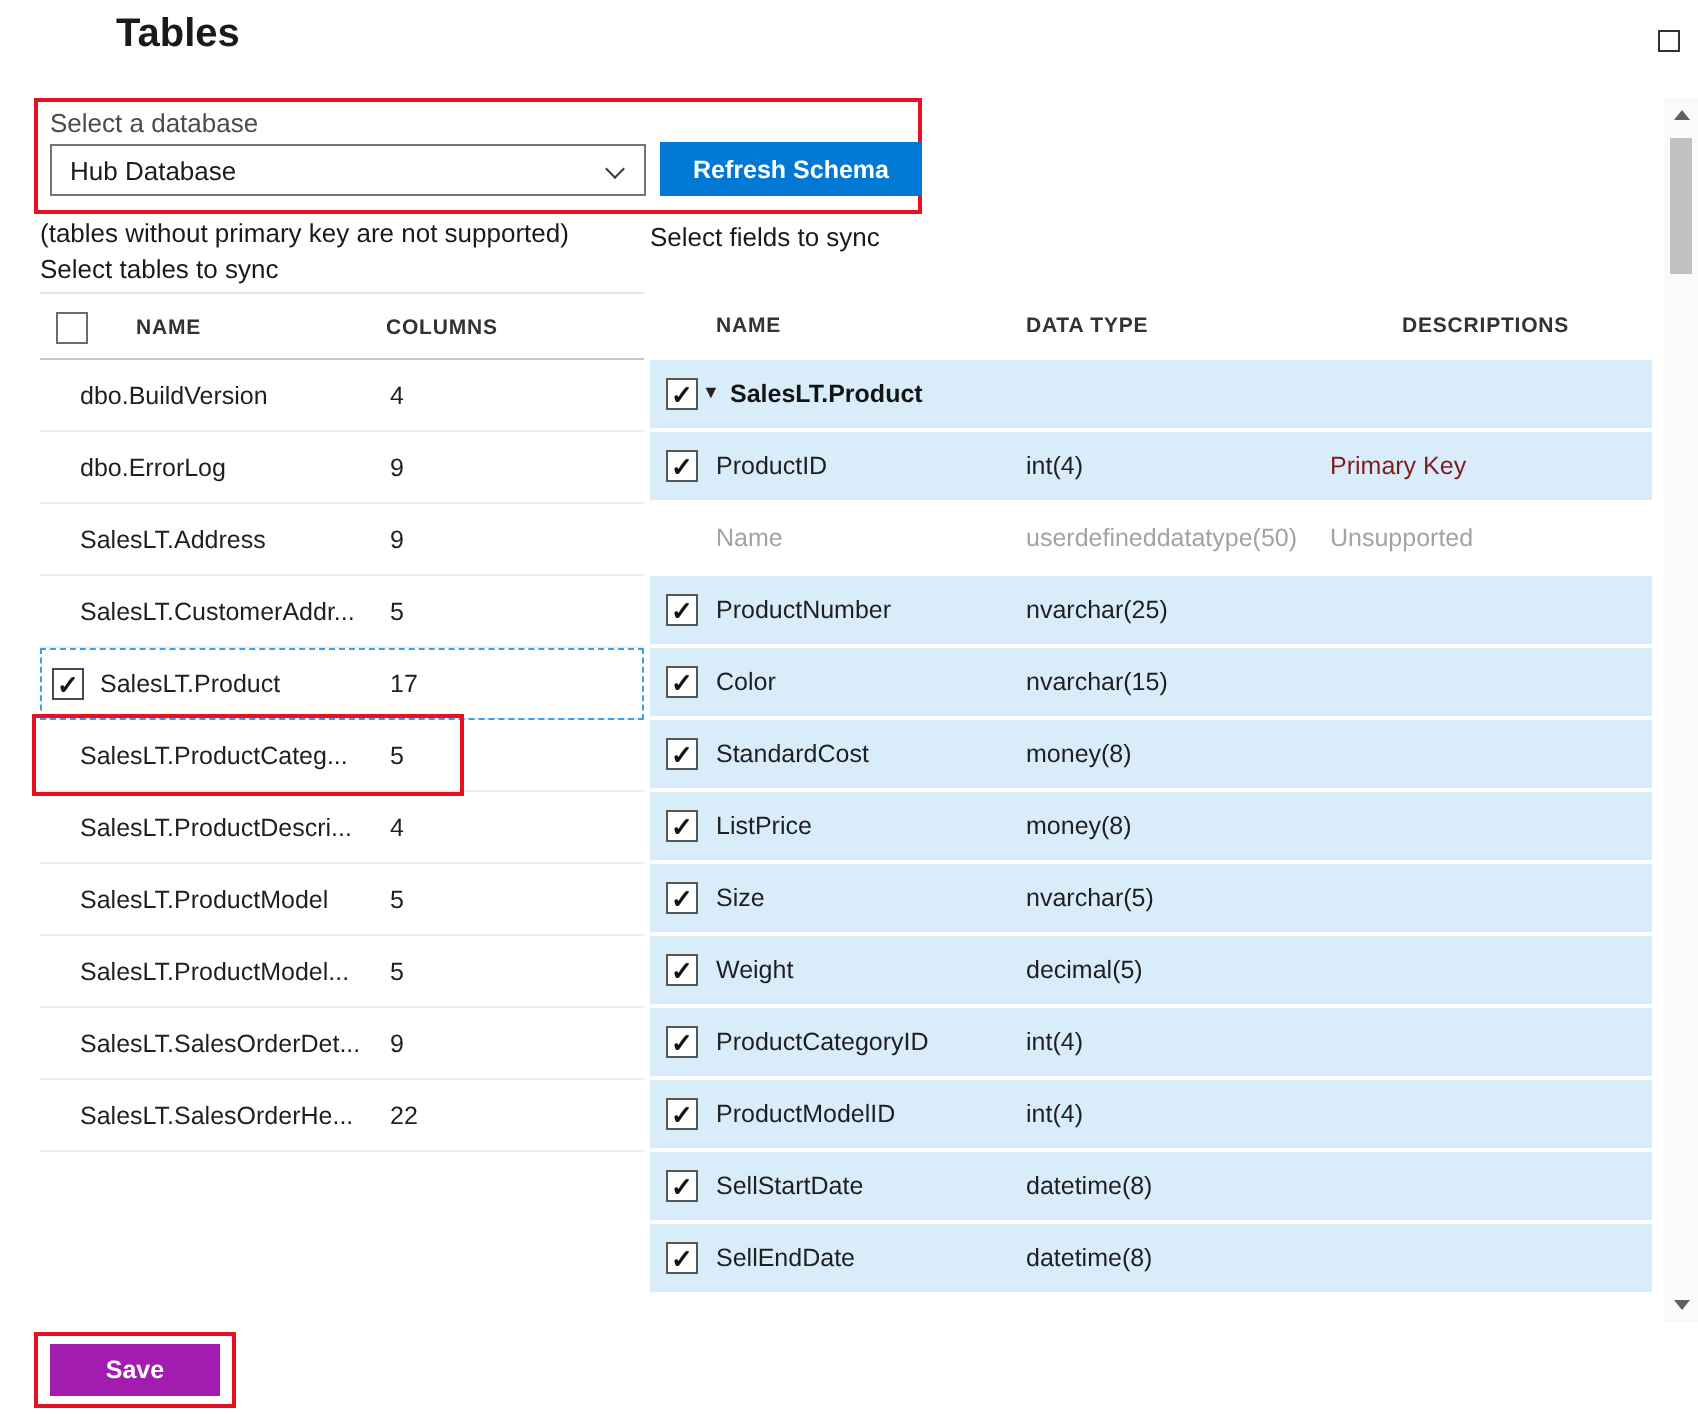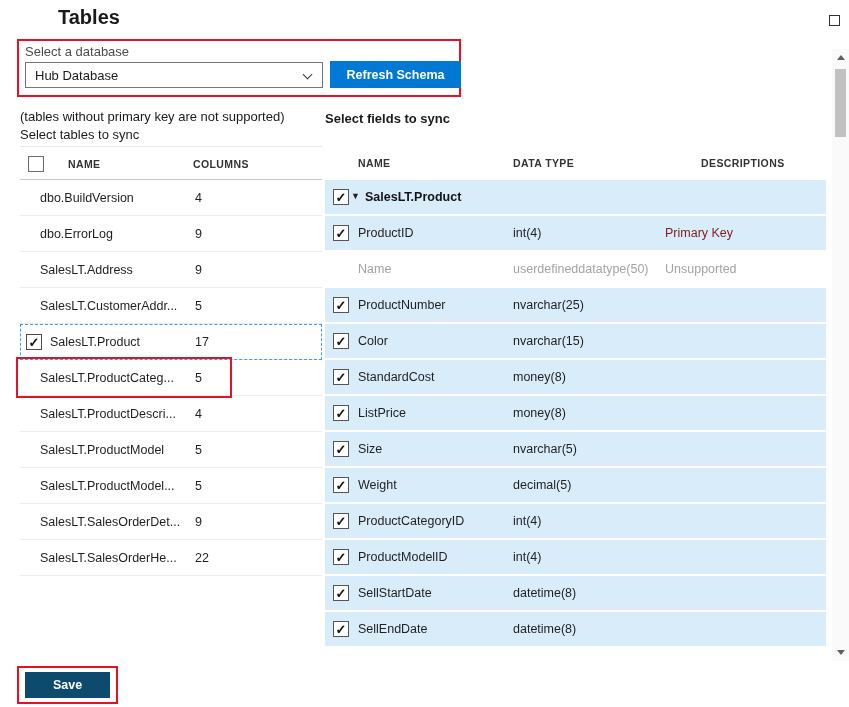"Select a database" .db-section { top: 39px -> 49px }
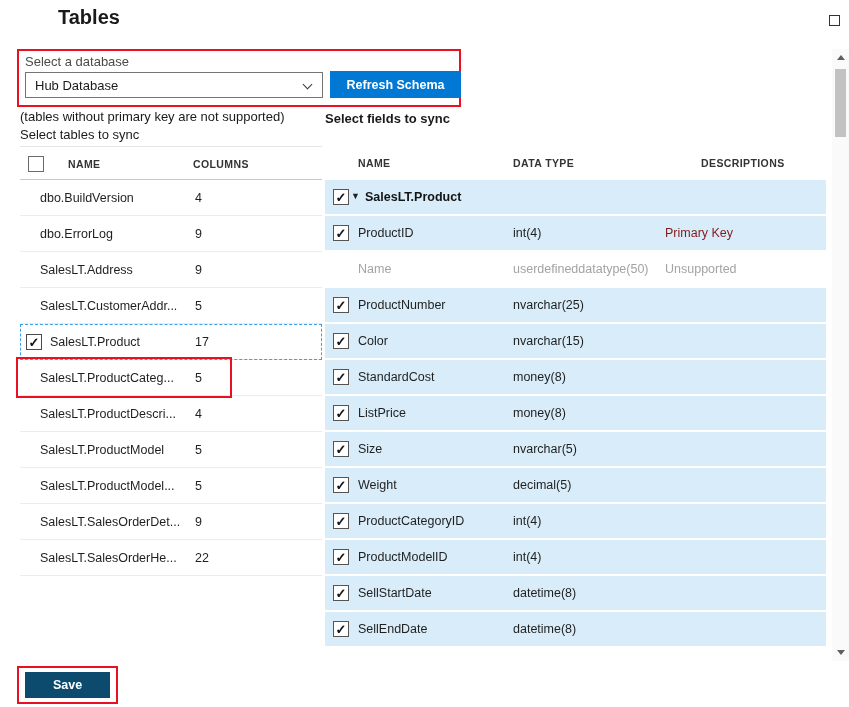"Select fields to sync" .right-title { font-weight: bold -> none }
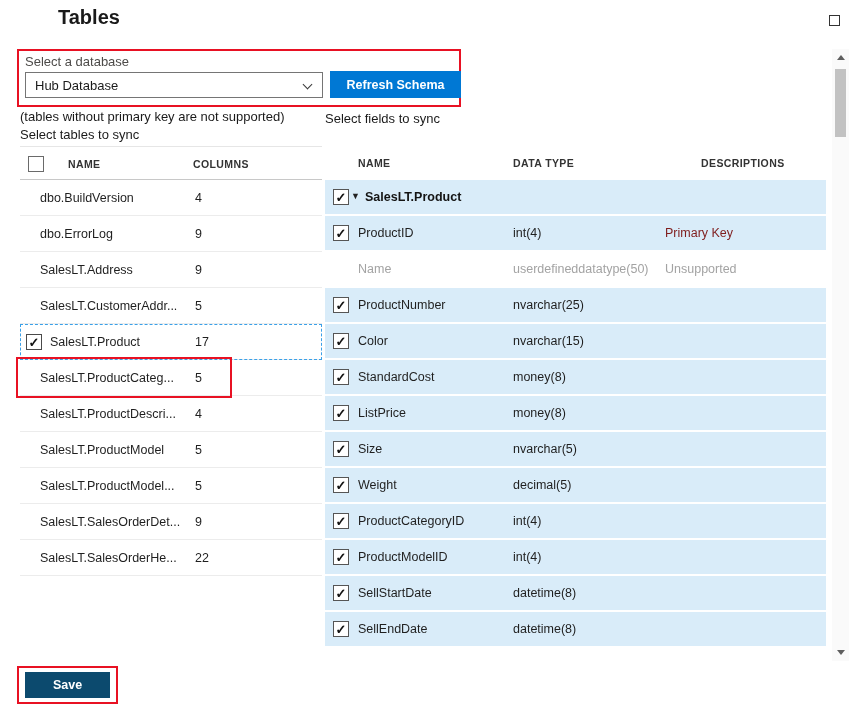"Save" .save-btn { background: #0c4a6e -> #a21caf }
